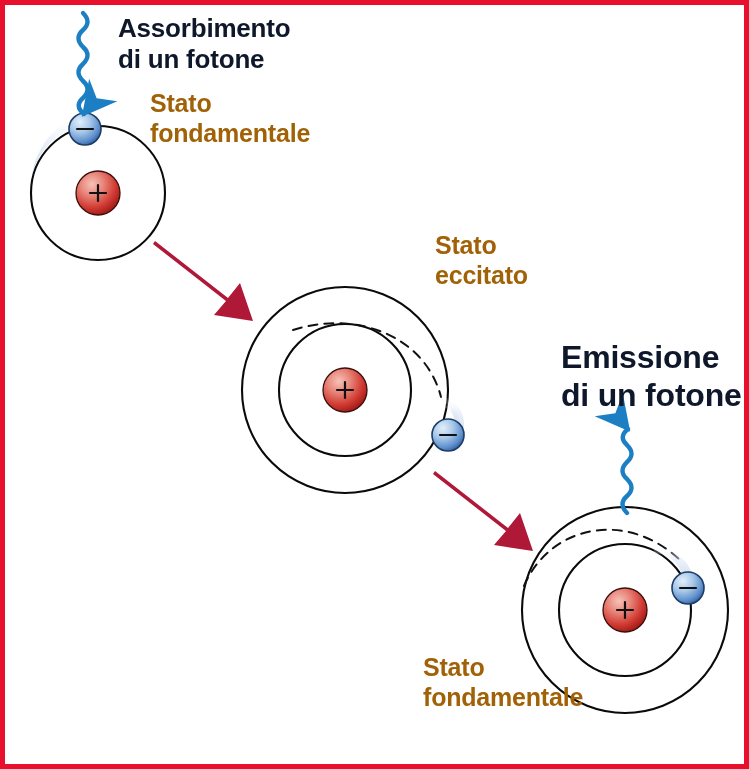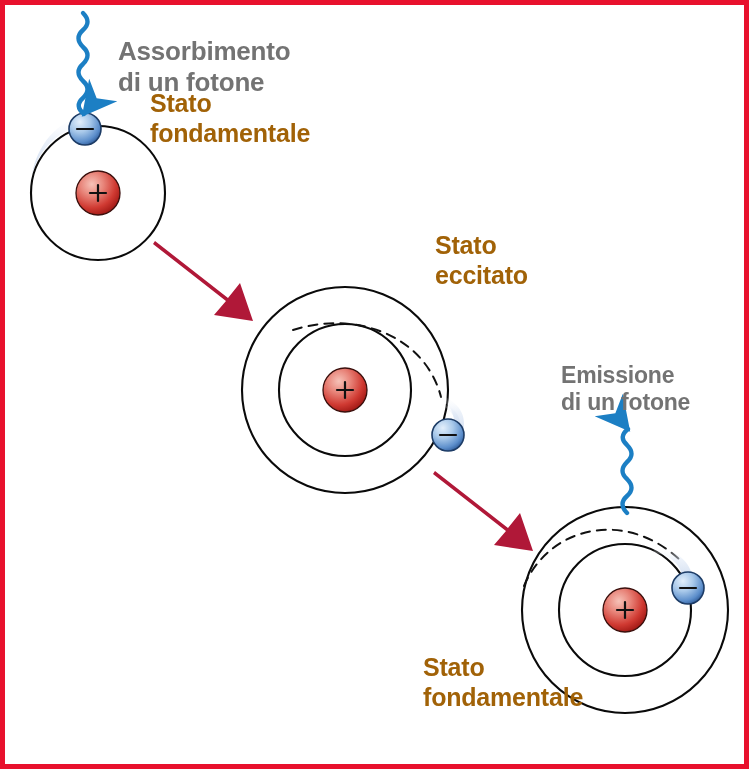"Assorbimento" .label-red { color: #737373 -> #0f172a; margin-top: 23px -> none }
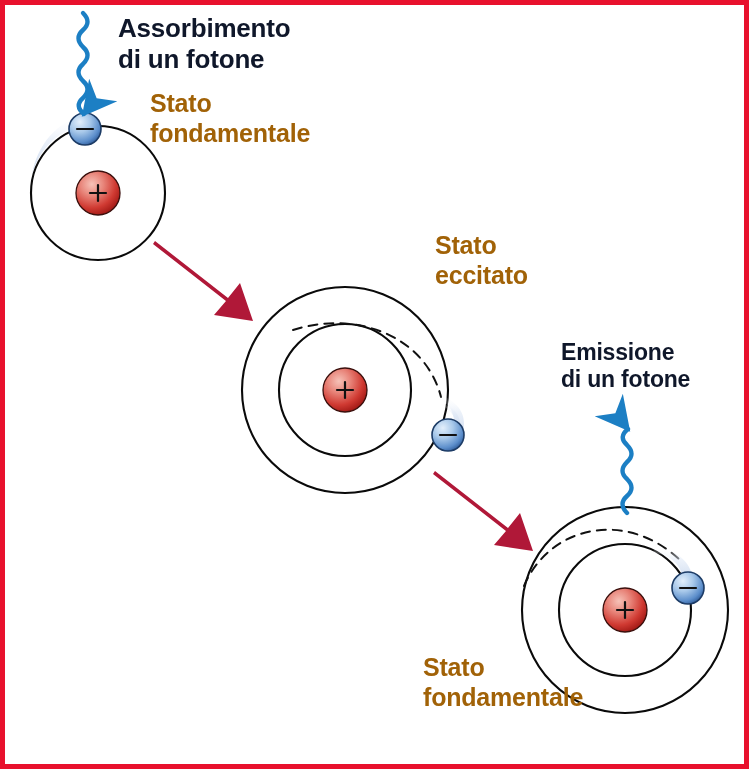"Emissione" #lbl-emissione { font-size: 23px -> 32px }
